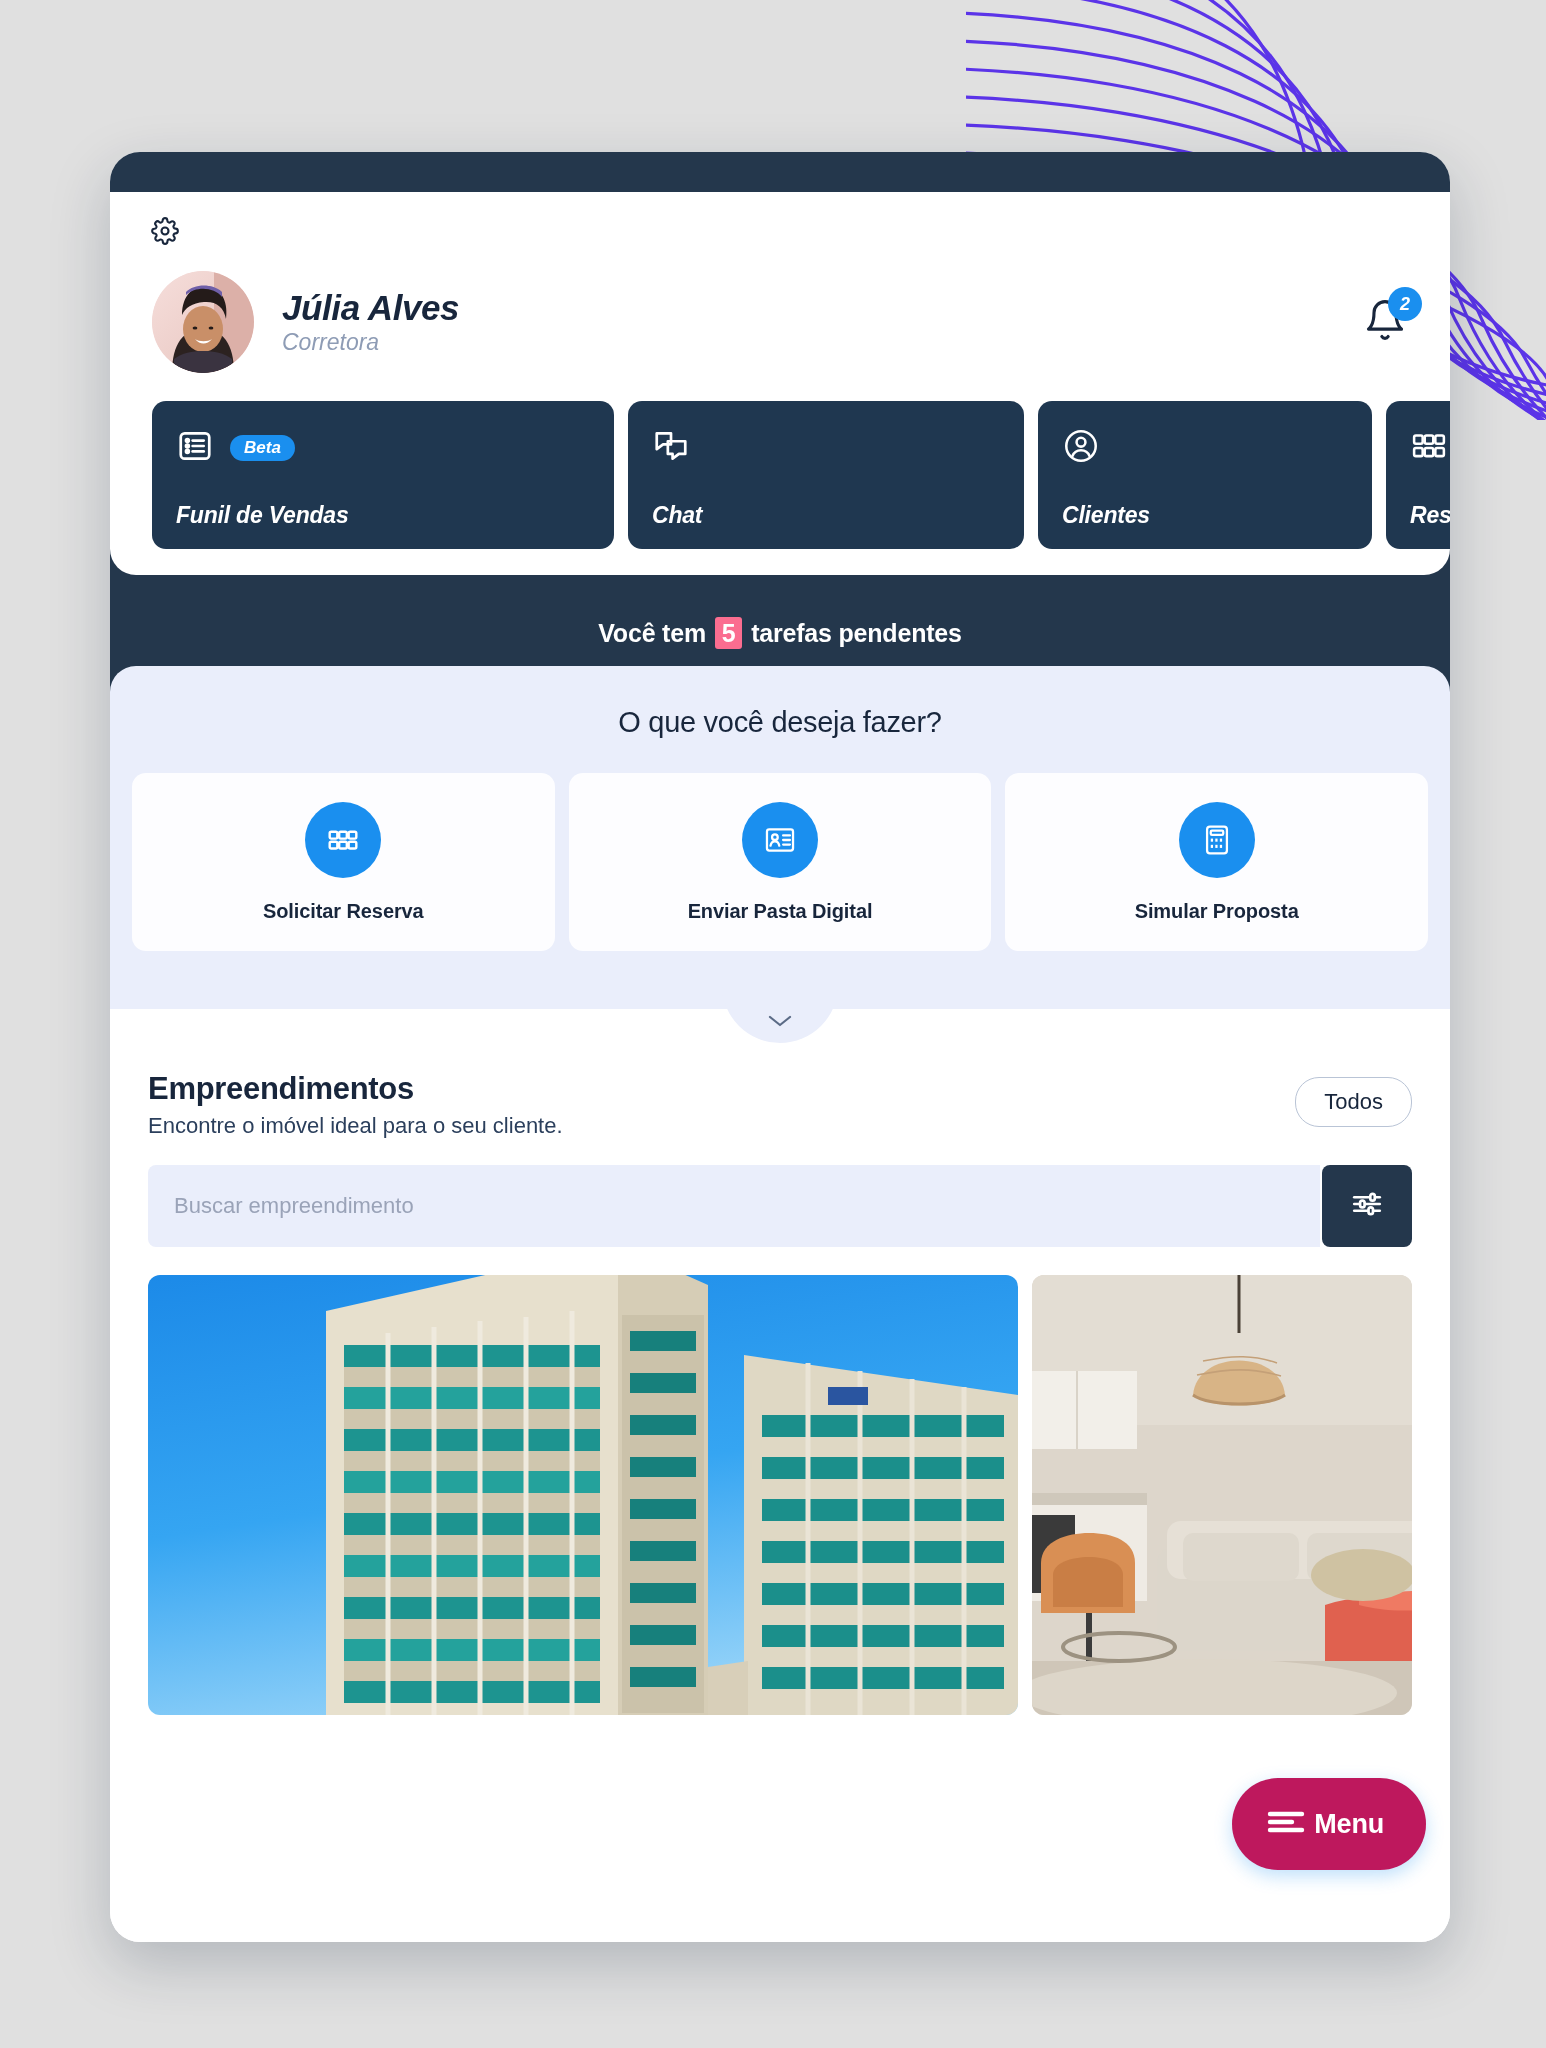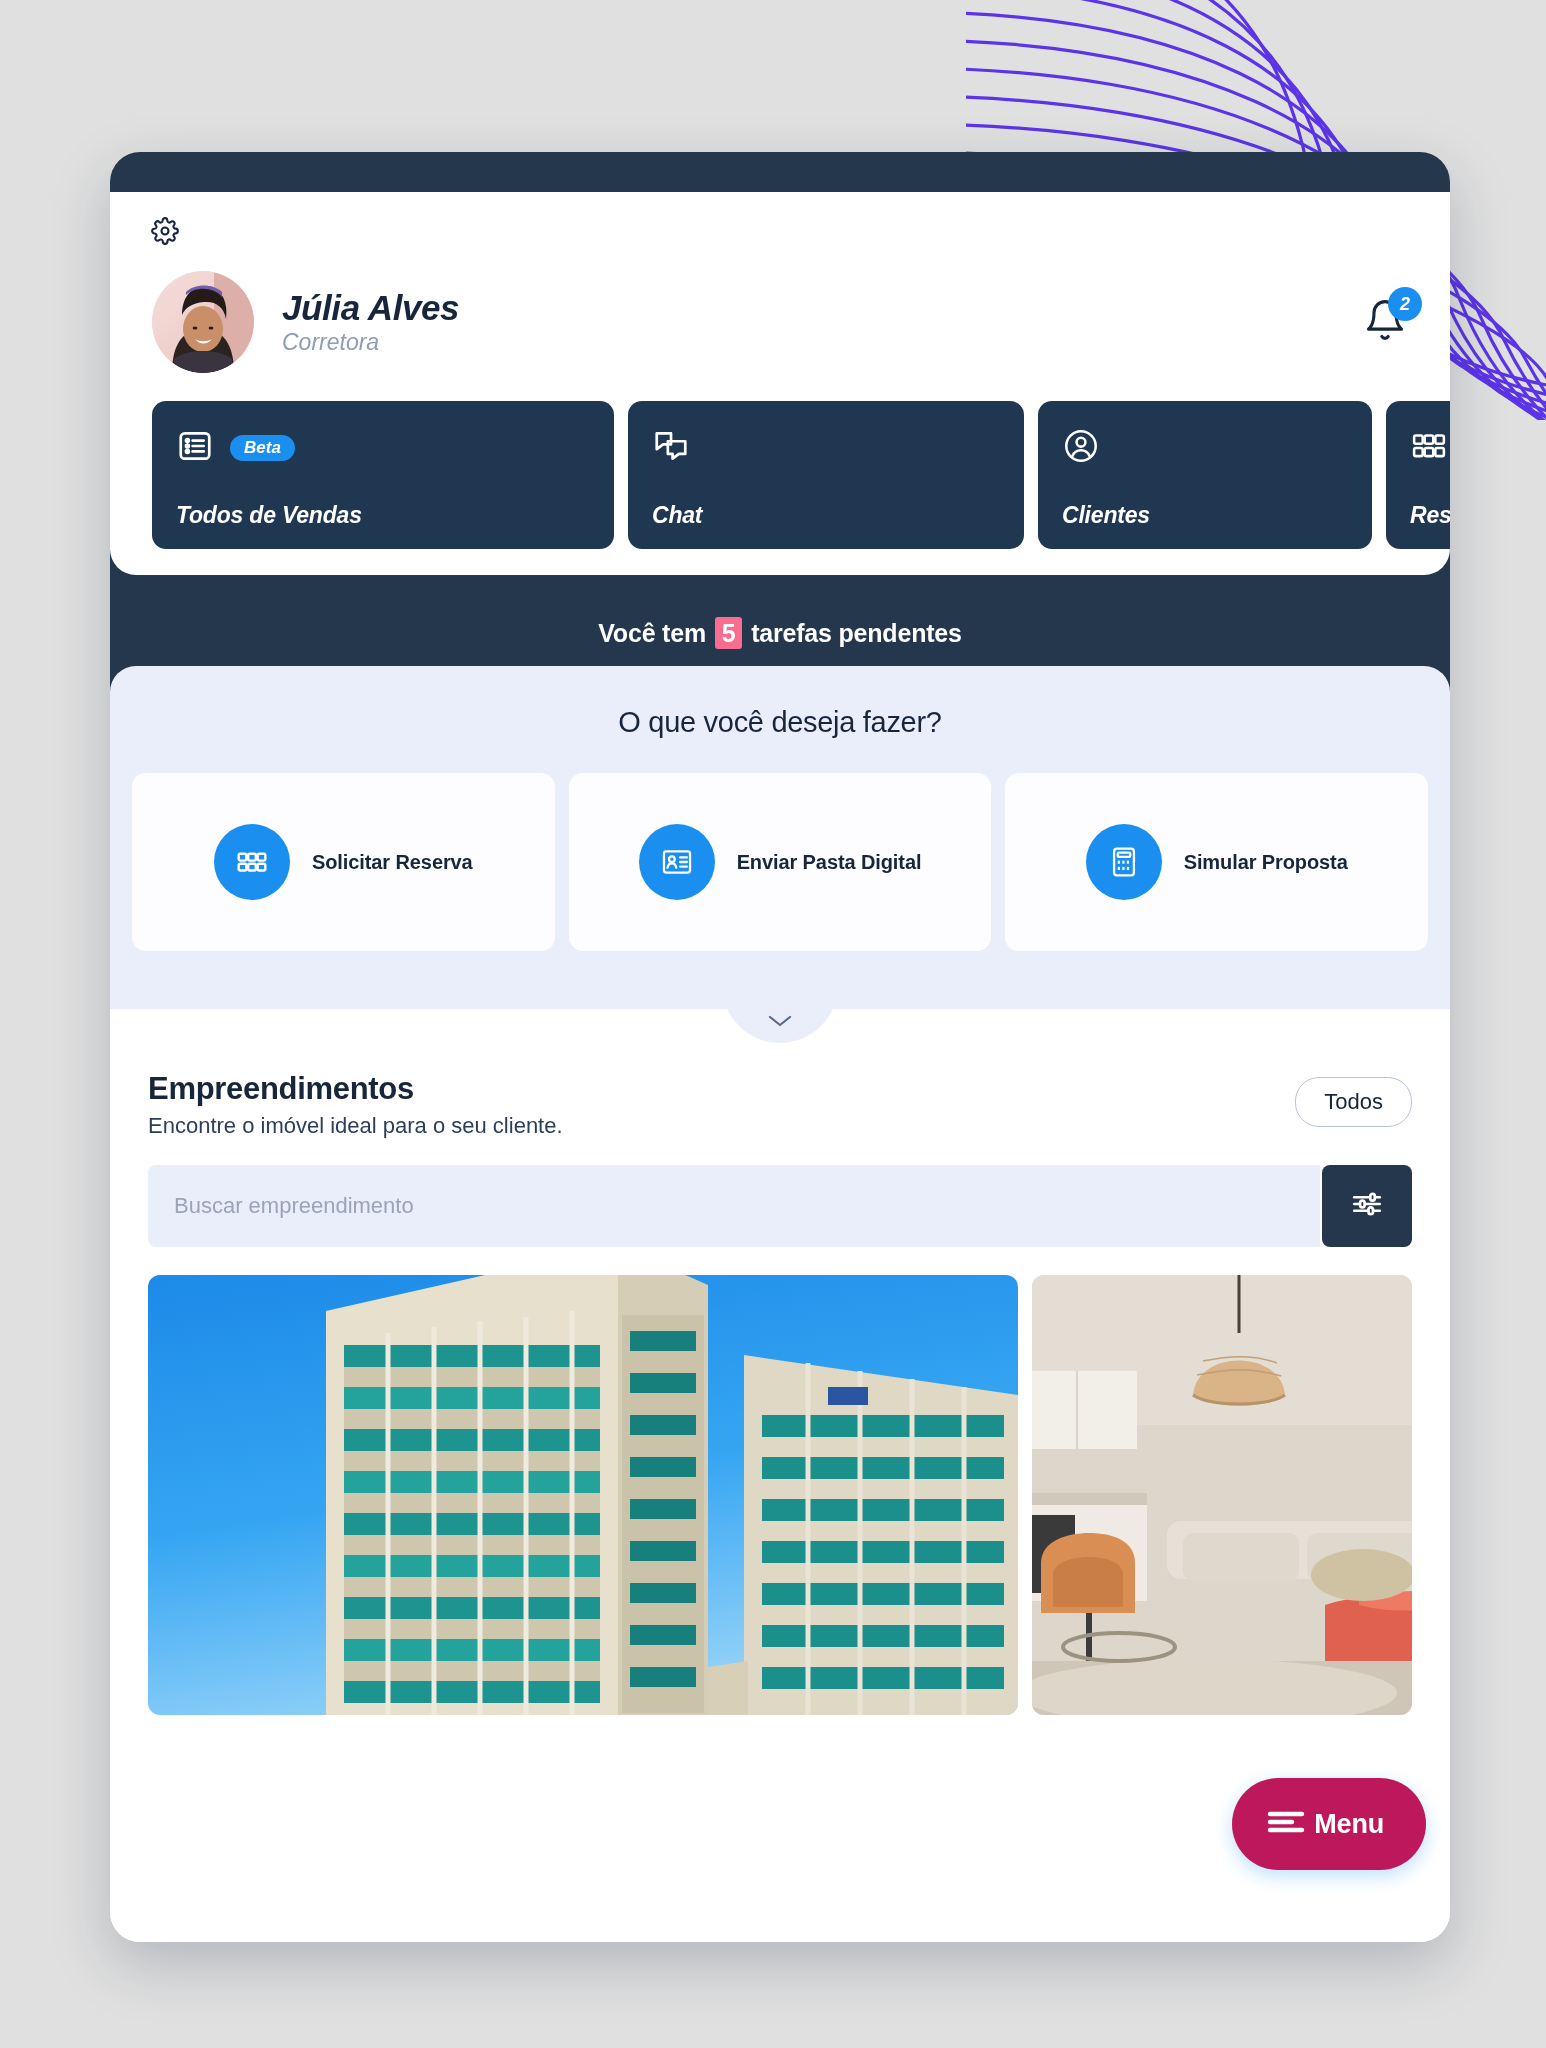"Todos de Vendas" div.tile-label { text: Todos -> Funil }
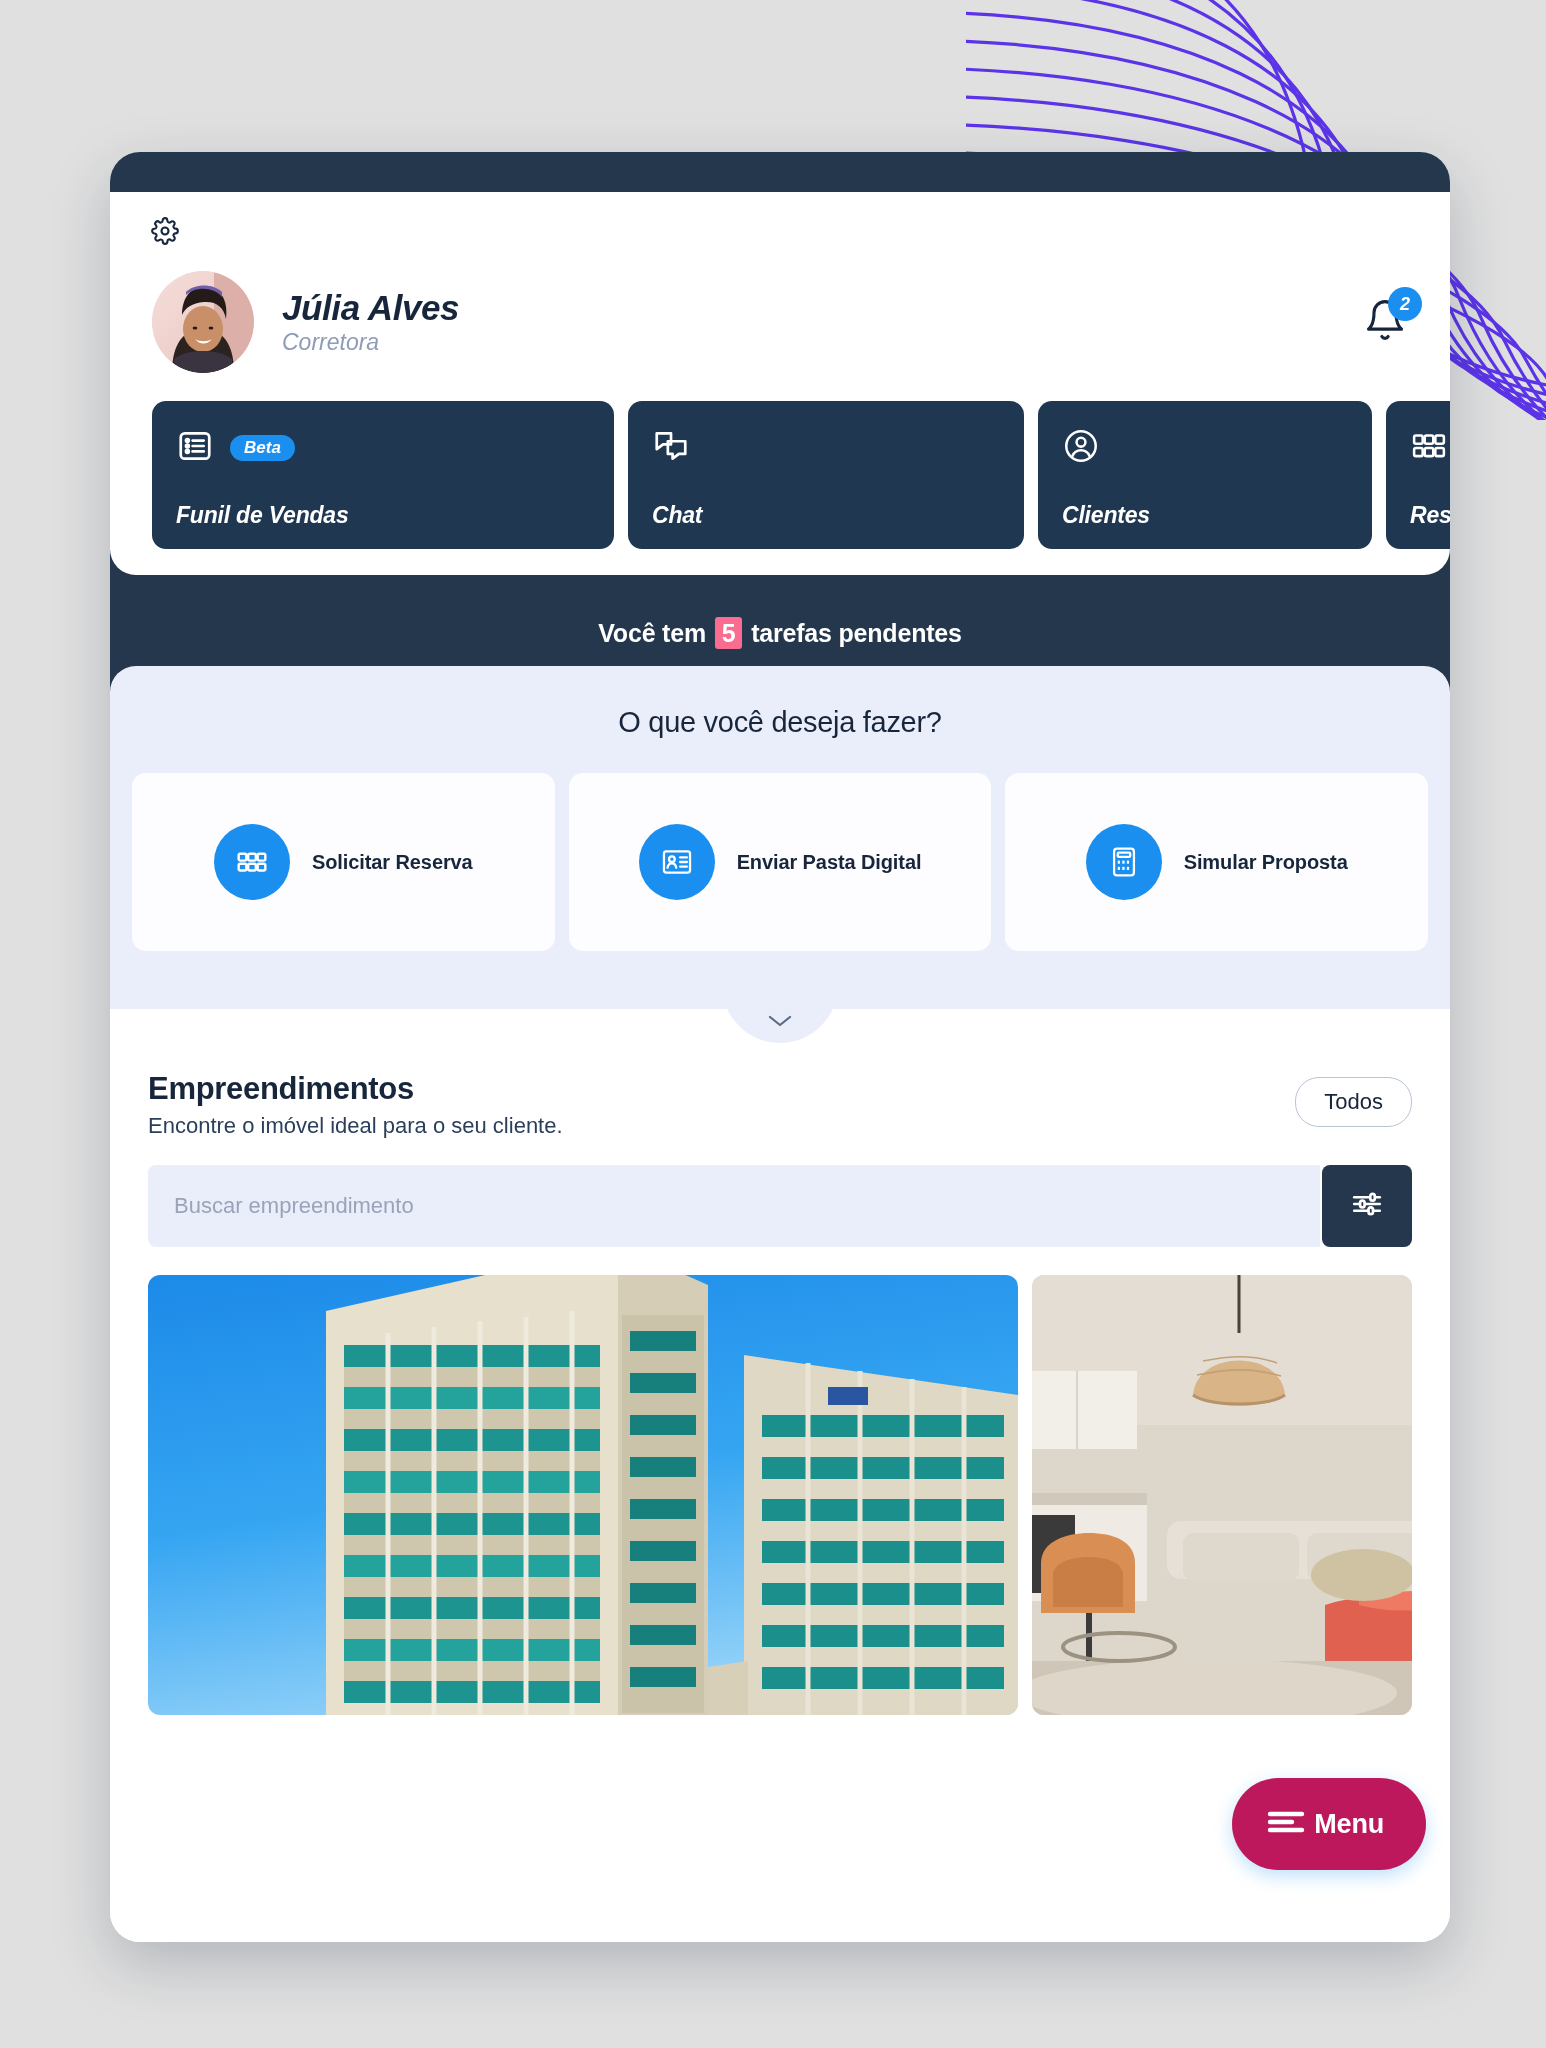"Solicitar Reserva" .action-card { flex-direction: row -> column }
